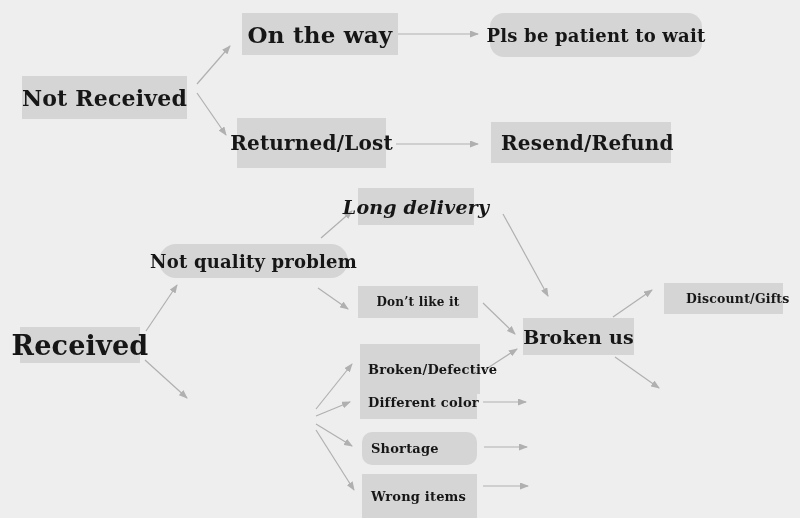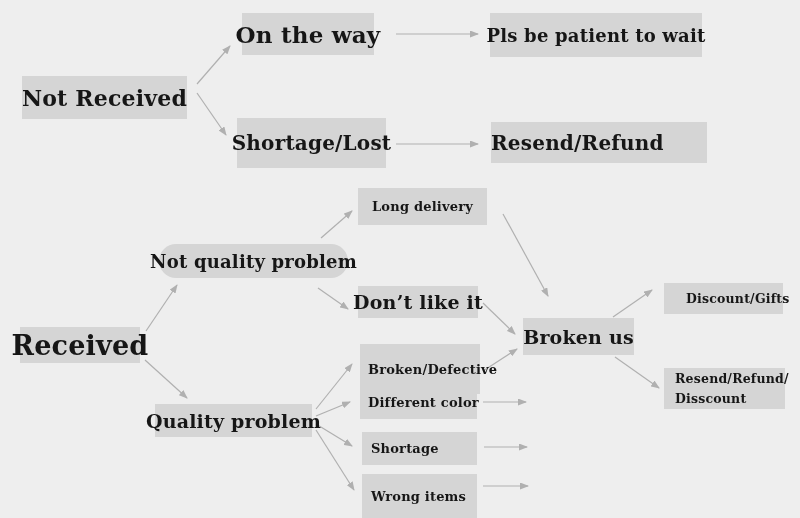"On the way" .n-on-the-way { width: 132px -> 156px }
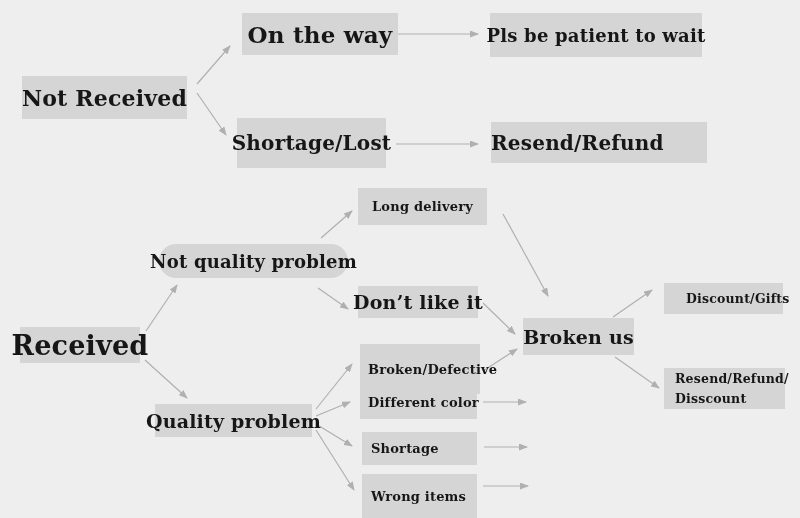"Pls be patient to wait" .n-pls-patient { border-radius: none -> 14px }
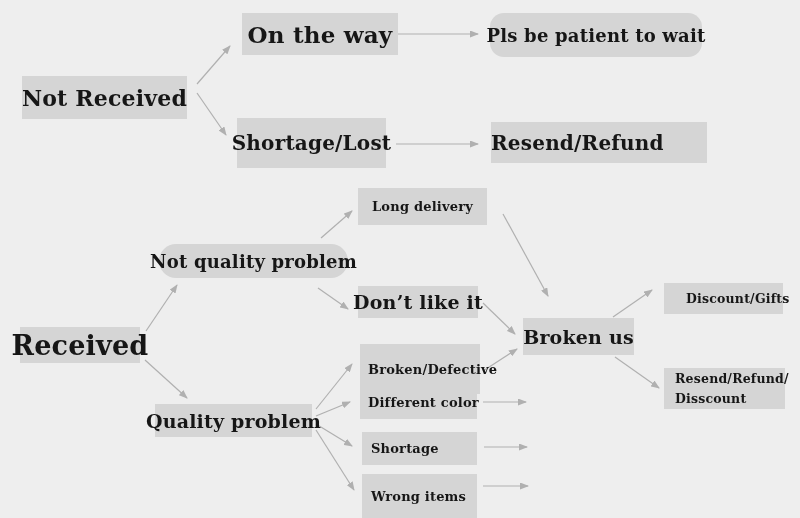"Shortage/Lost" div.node { text: Shortage/Lost -> Returned/Lost }
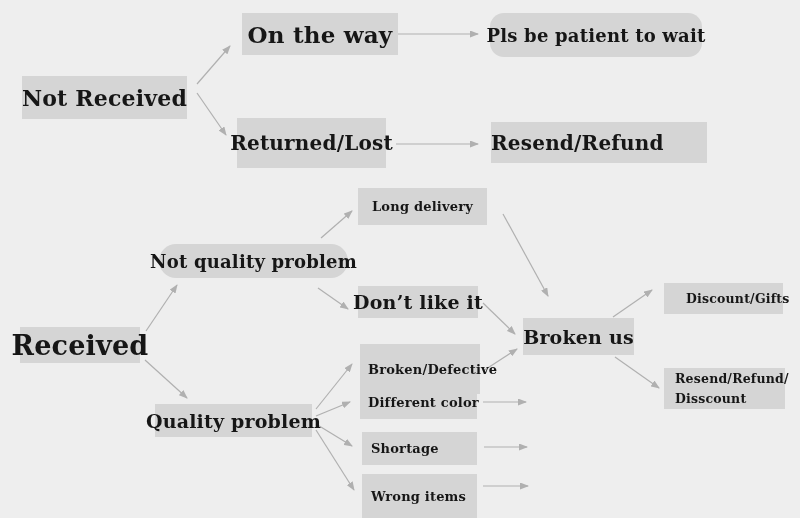"Resend/Refund" .n-resend-refund { padding-left: none -> 10px; width: 216px -> 180px }
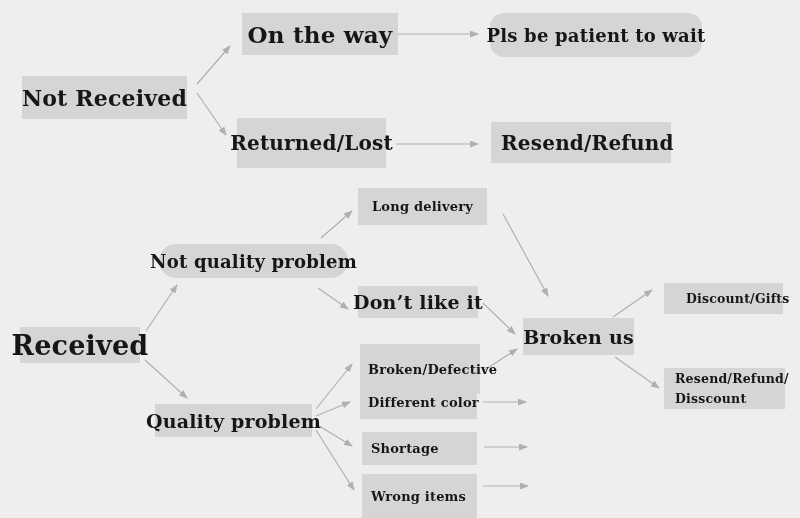"Long delivery" .n-long-delivery { font-size: 13px -> 19px; font-style: none -> italic; width: 129px -> 116px }
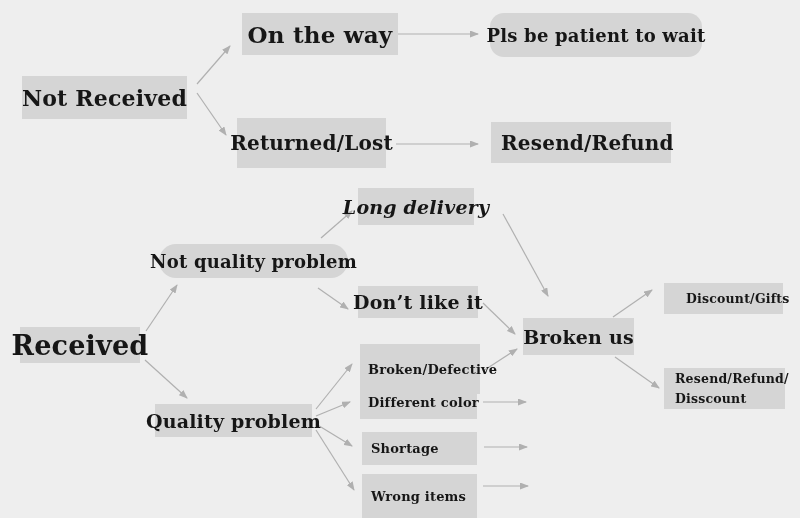"Don’t like it" .n-dont-like { font-size: 19px -> 12px }
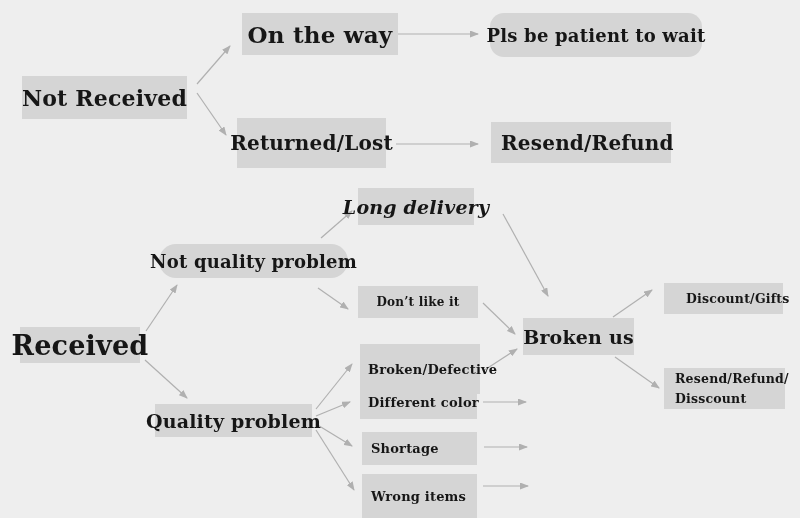"Resend/Refund/" div.node { html: <div>Resend/Refund/ Disscount</div> -> none }
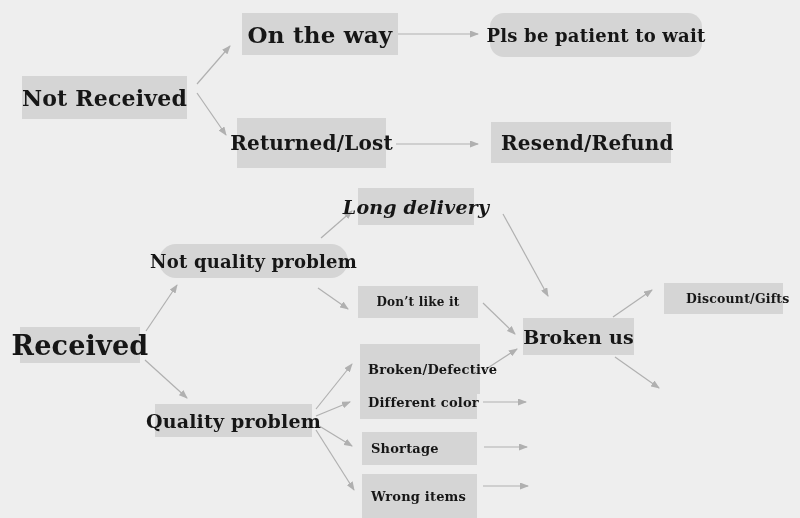"Quality problem" div.node { html: <div>Quality problem</div> -> none }
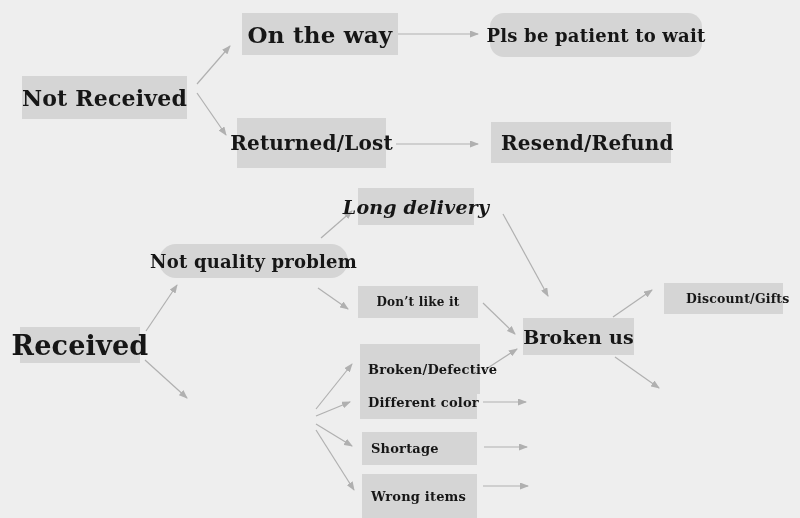"Shortage" .n-shortage { border-radius: none -> 10px }
